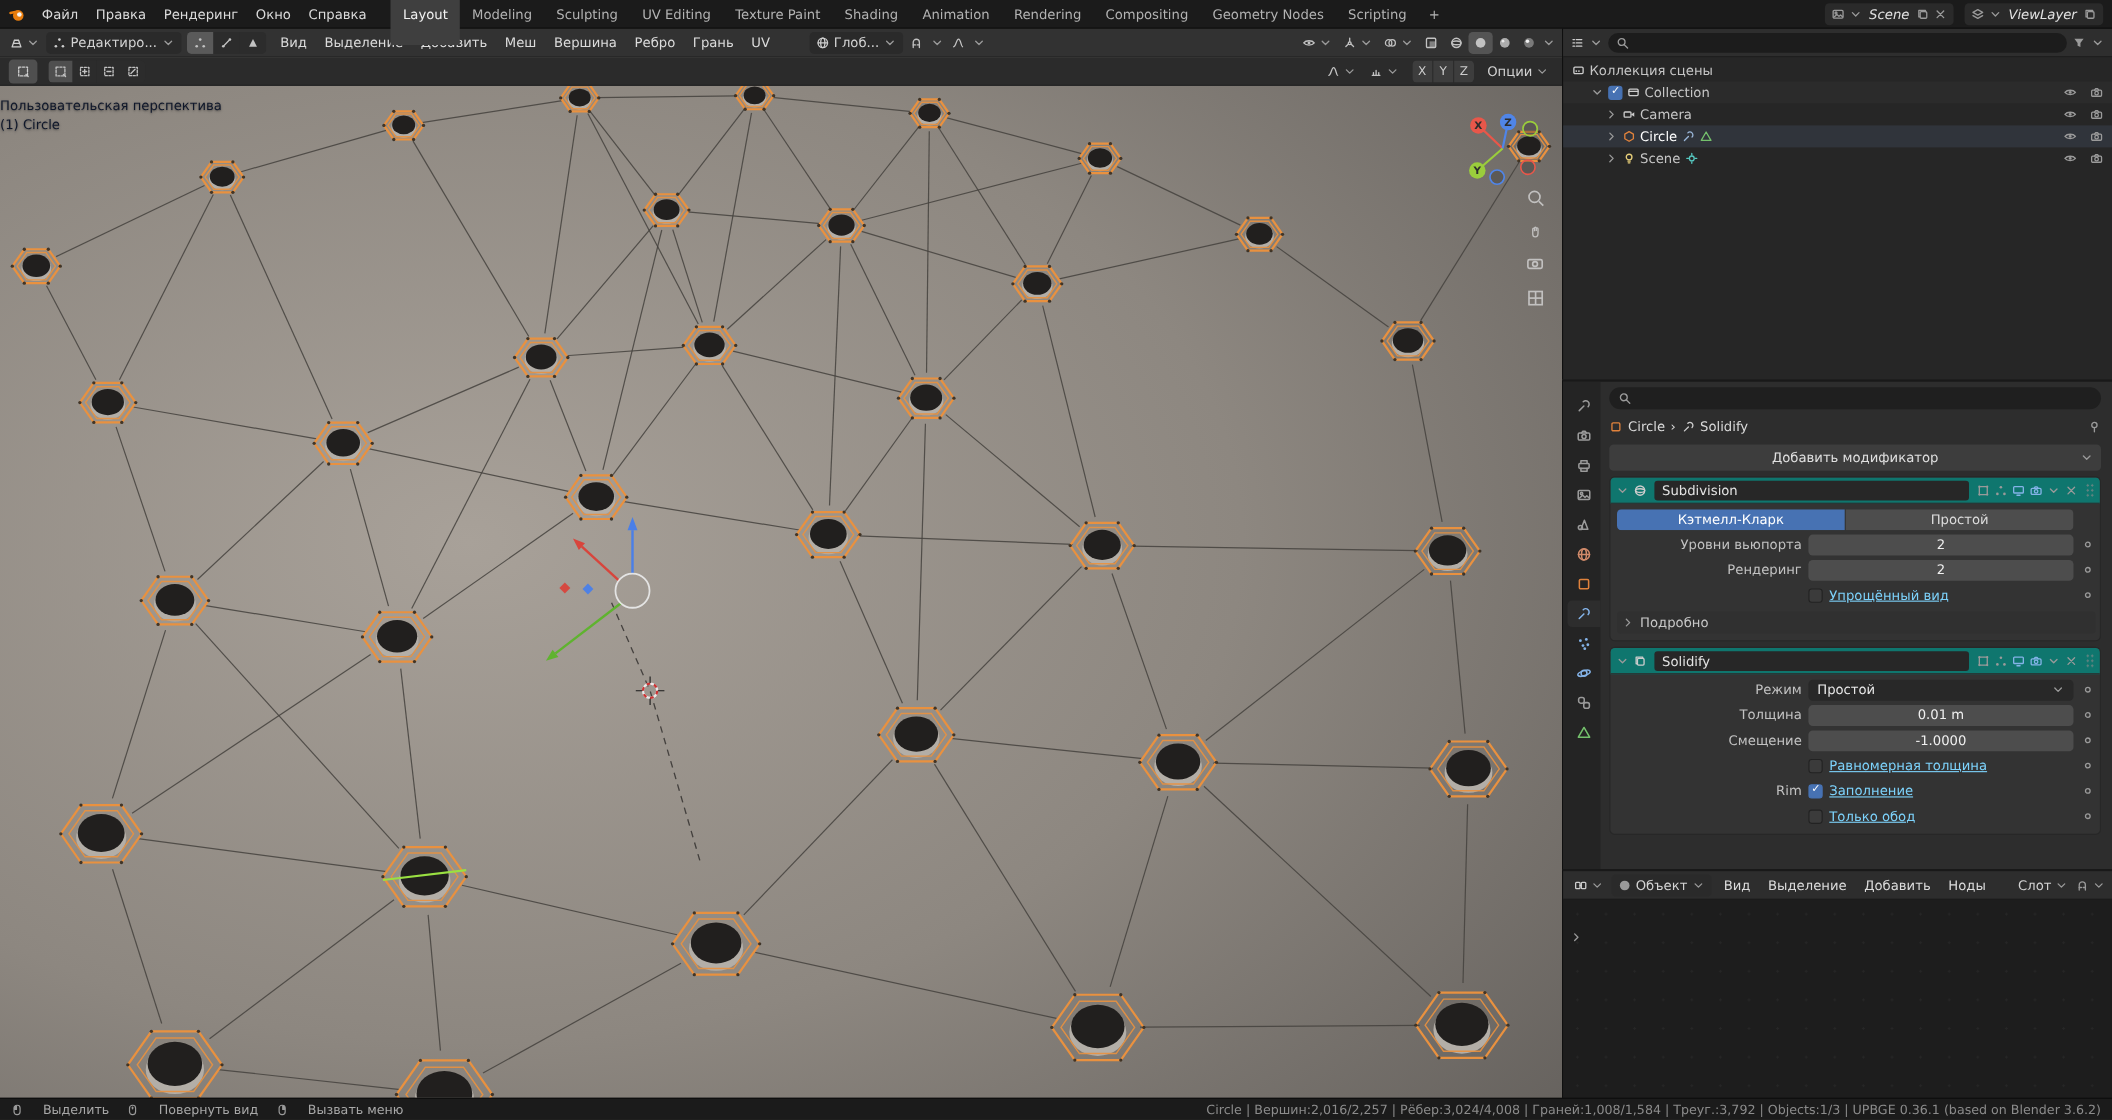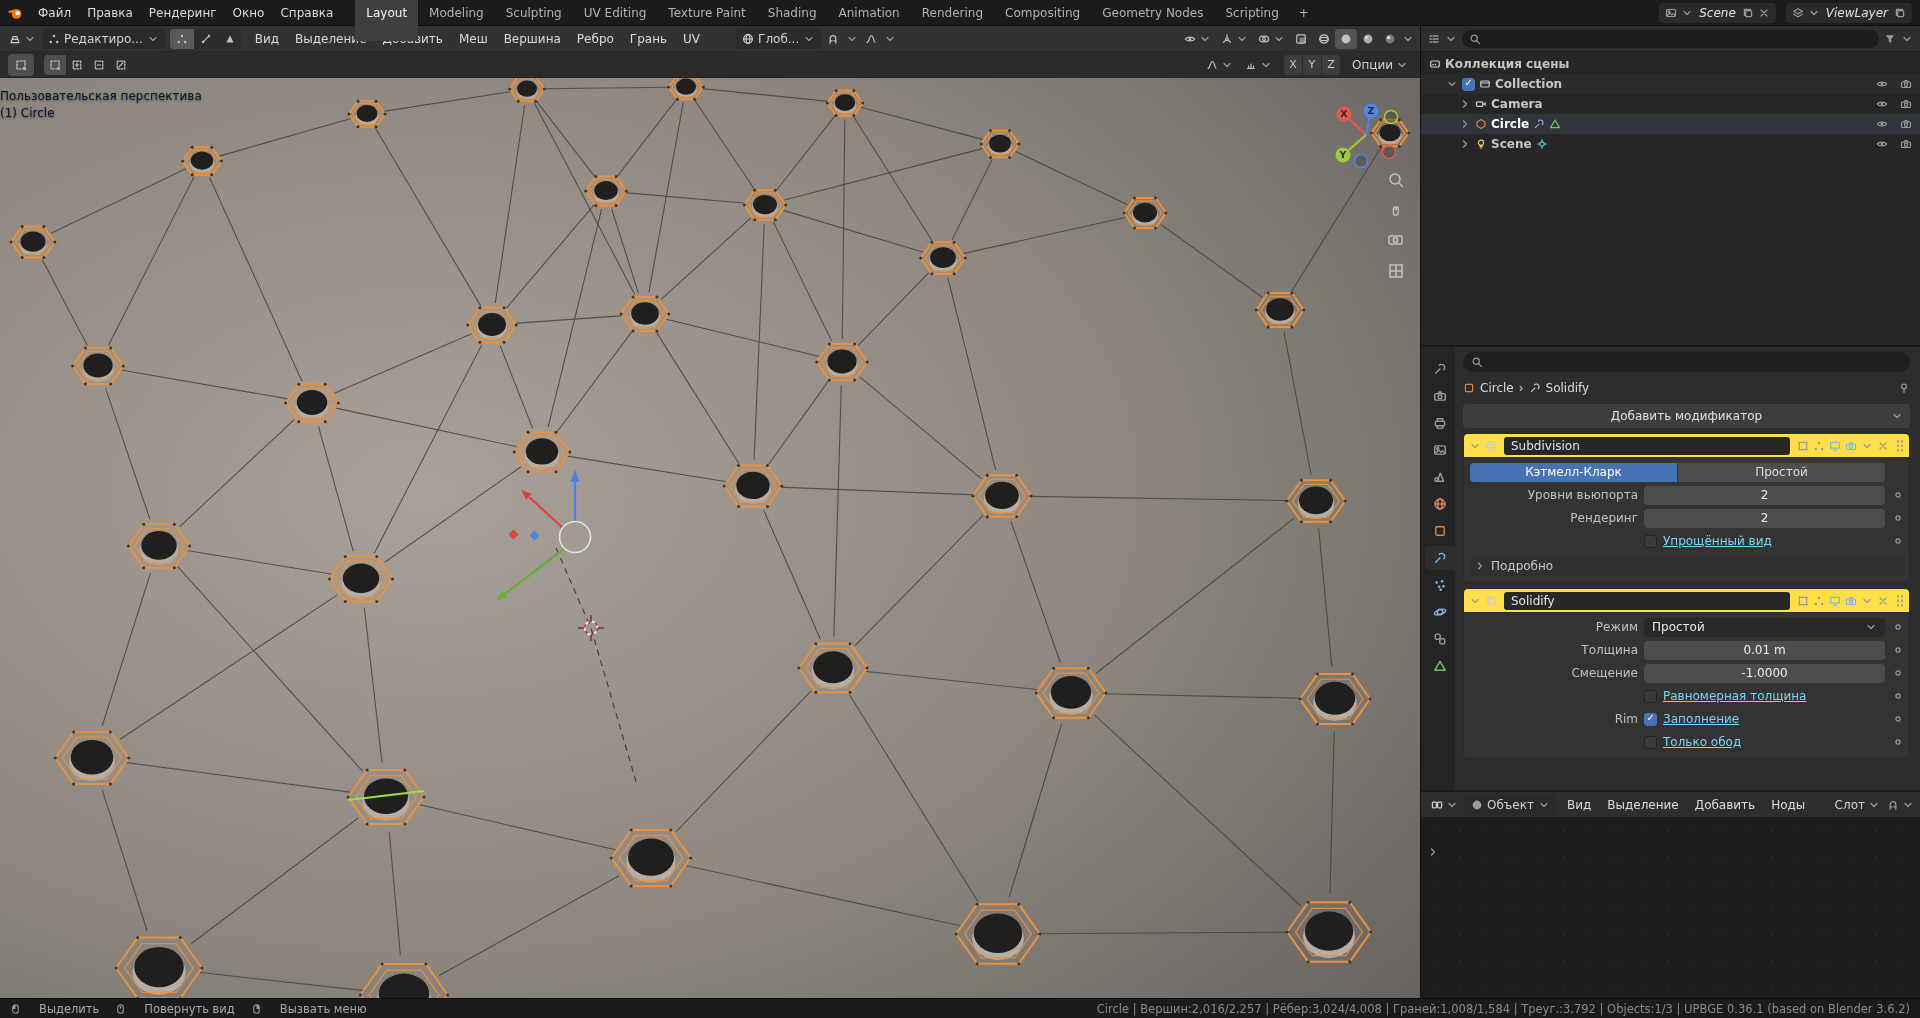"Коллекция сцены" .orow { font-weight: bold -> none }
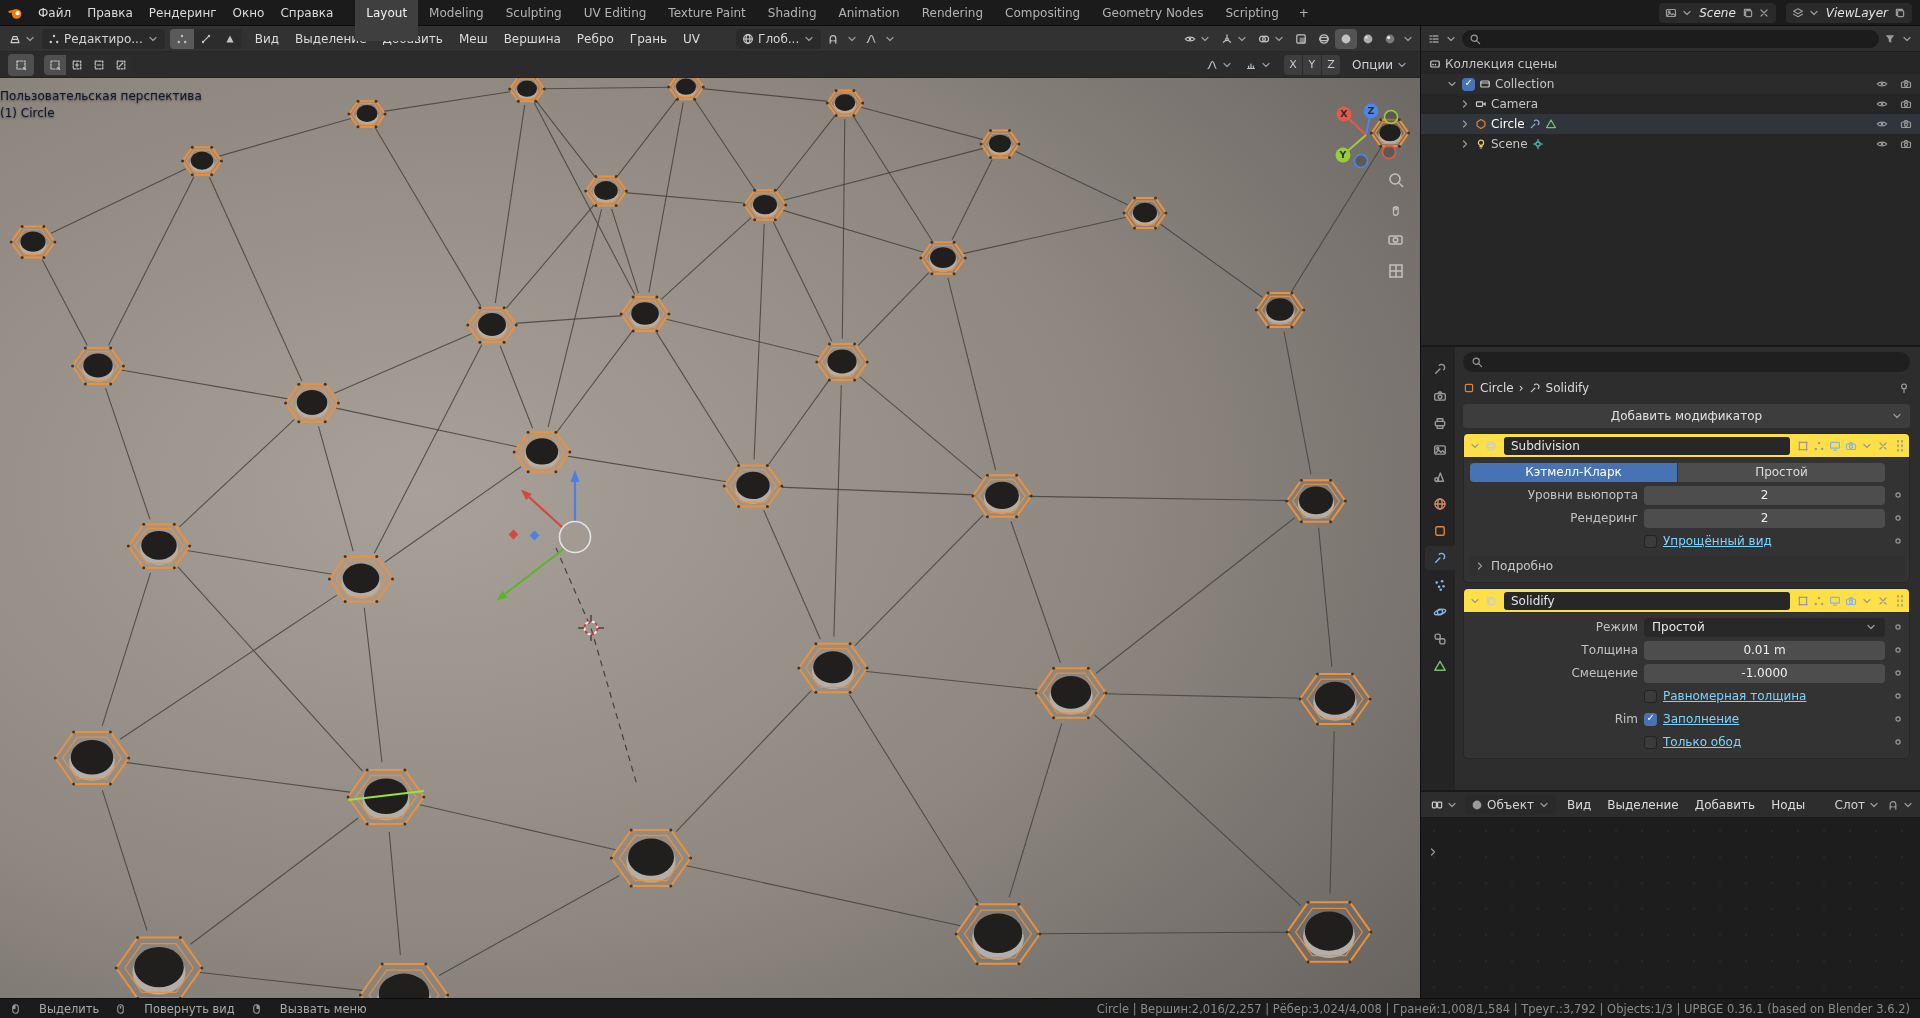"Subdivision" .panel-header { background: #fde047 -> #0f766e }
